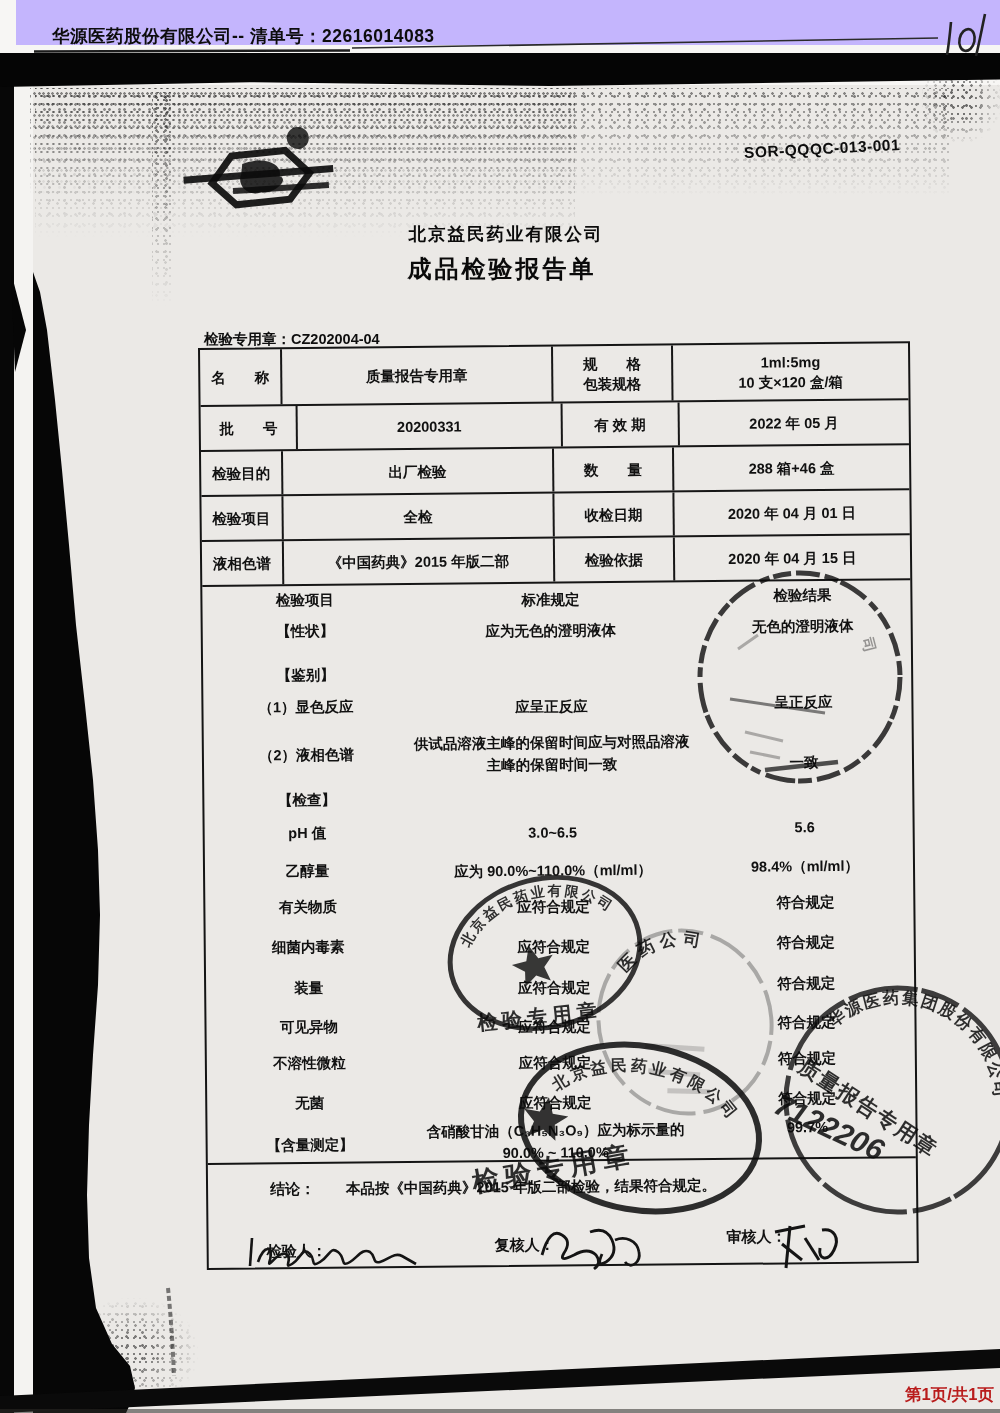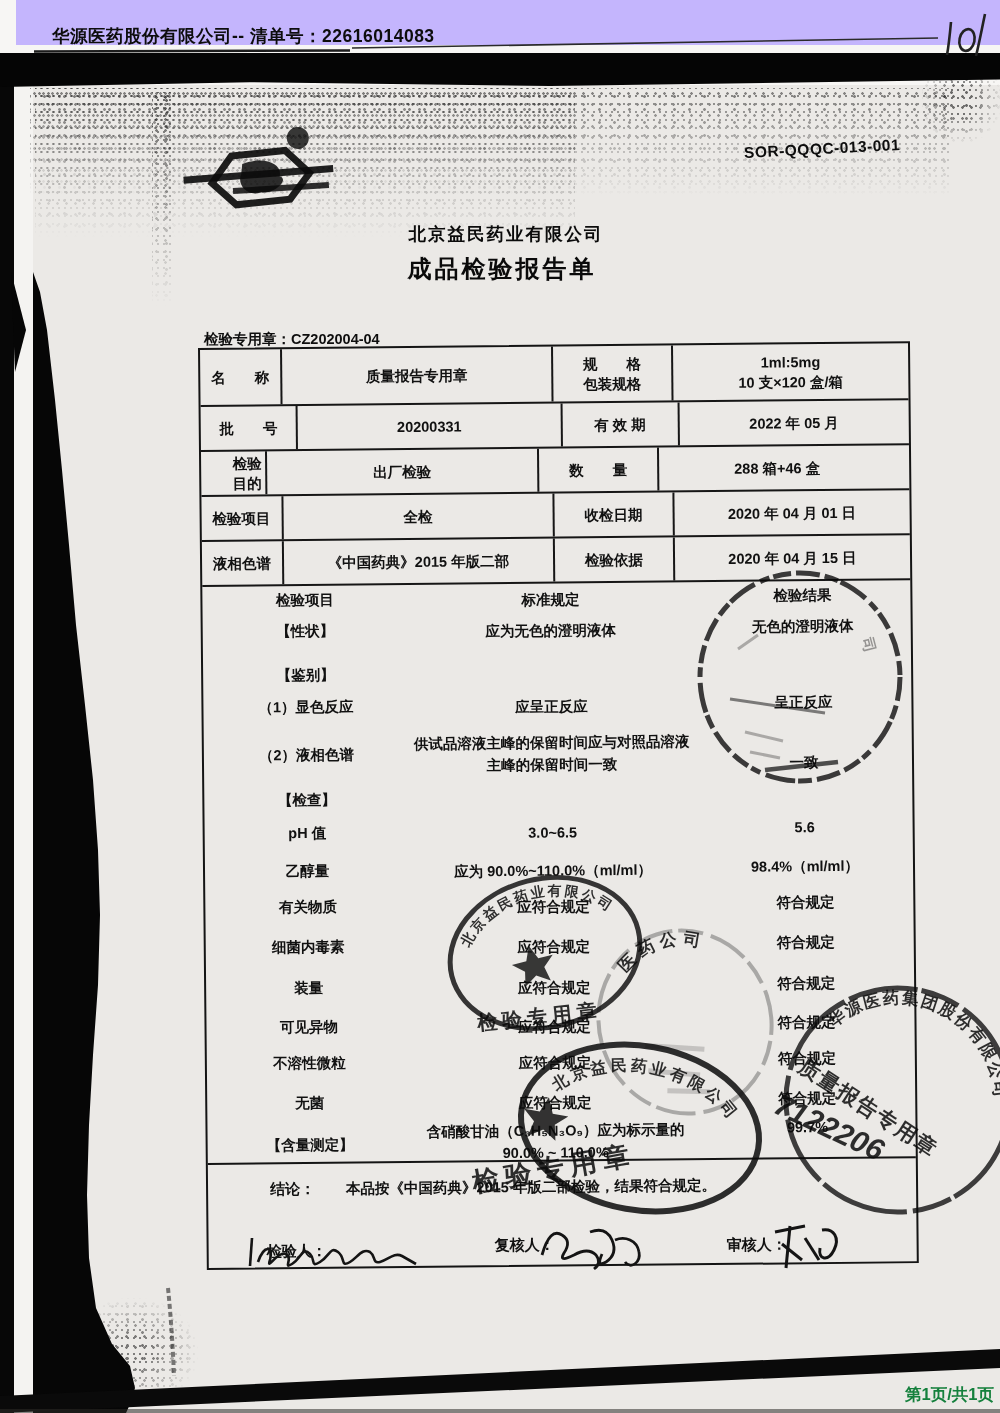"检验目的" div.ic { padding-left: 28px -> none; width: 66px -> 82px }
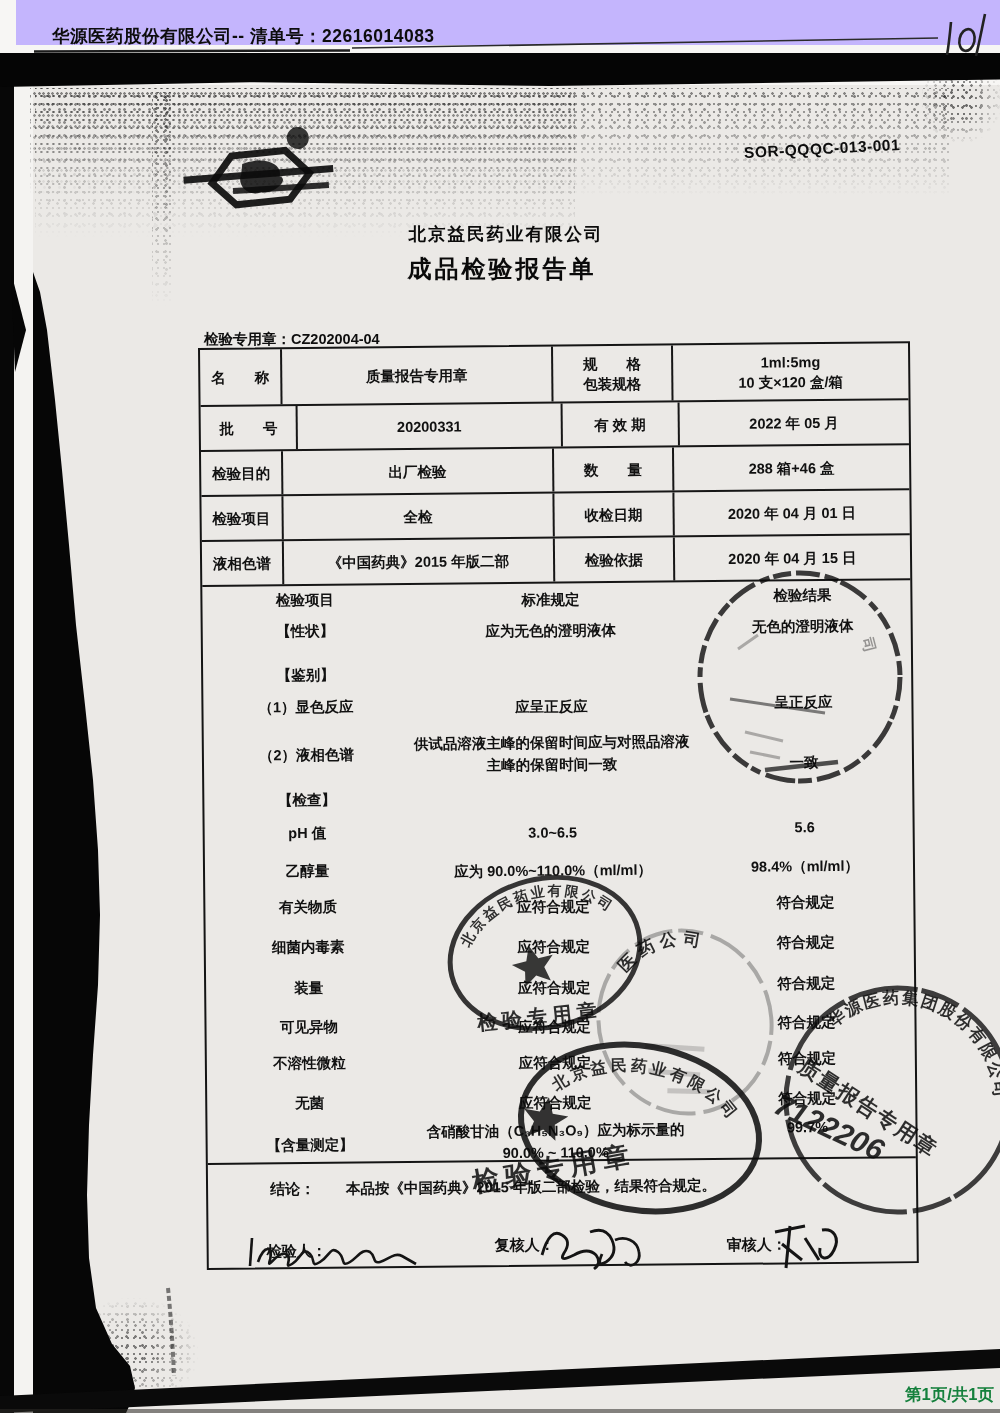"审核人：" #sg-auditor { top: 76px -> 68px }
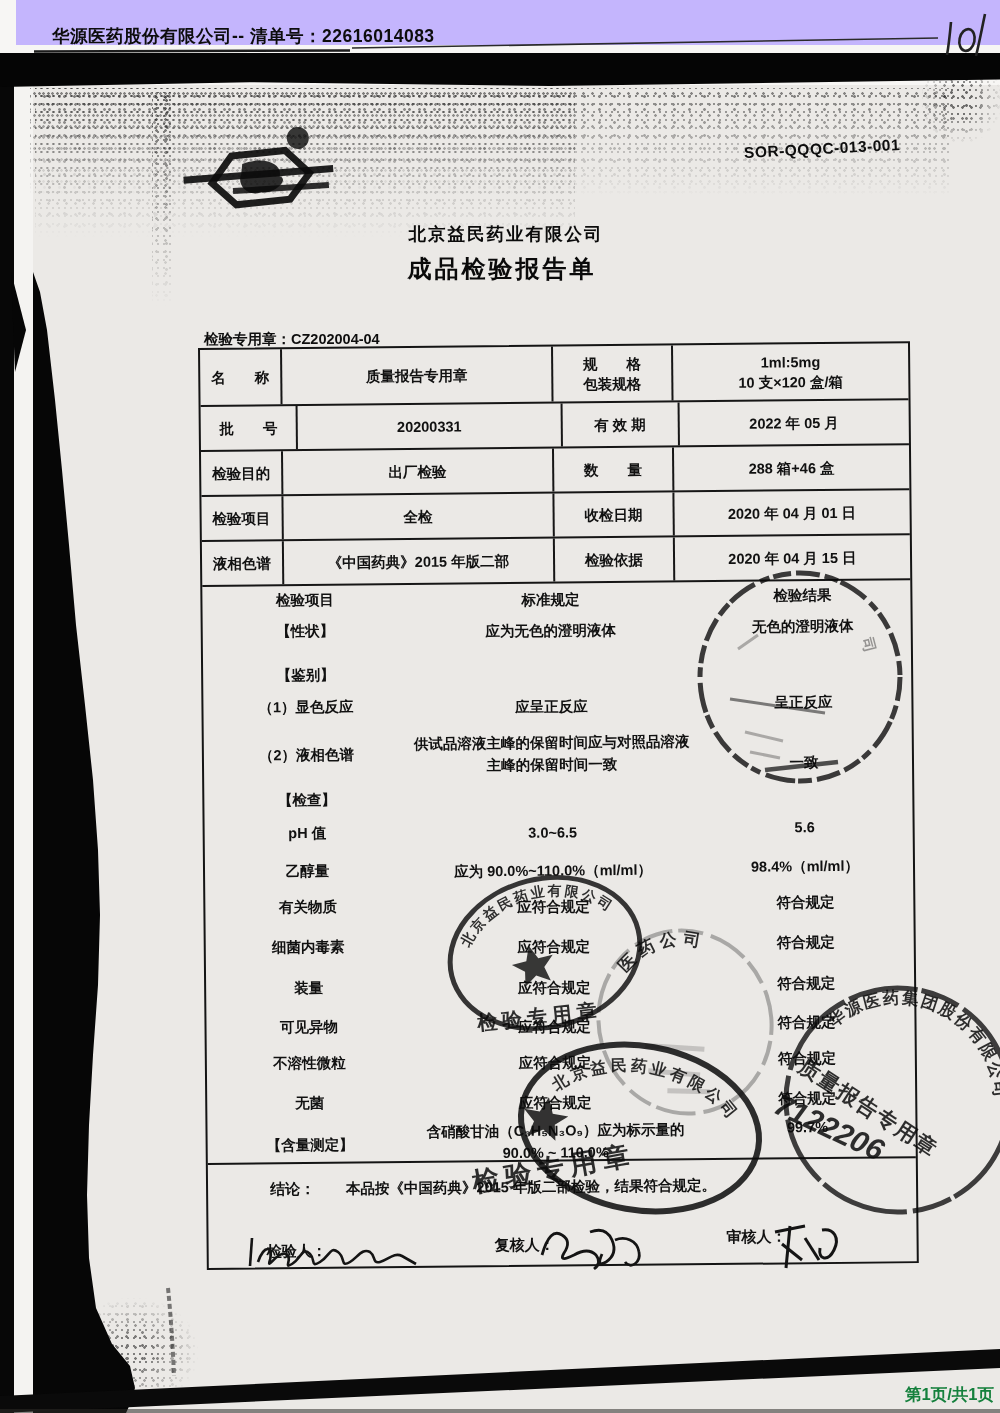"第1页/共1页" .page-info { color: #15803d -> #b91c1c }
